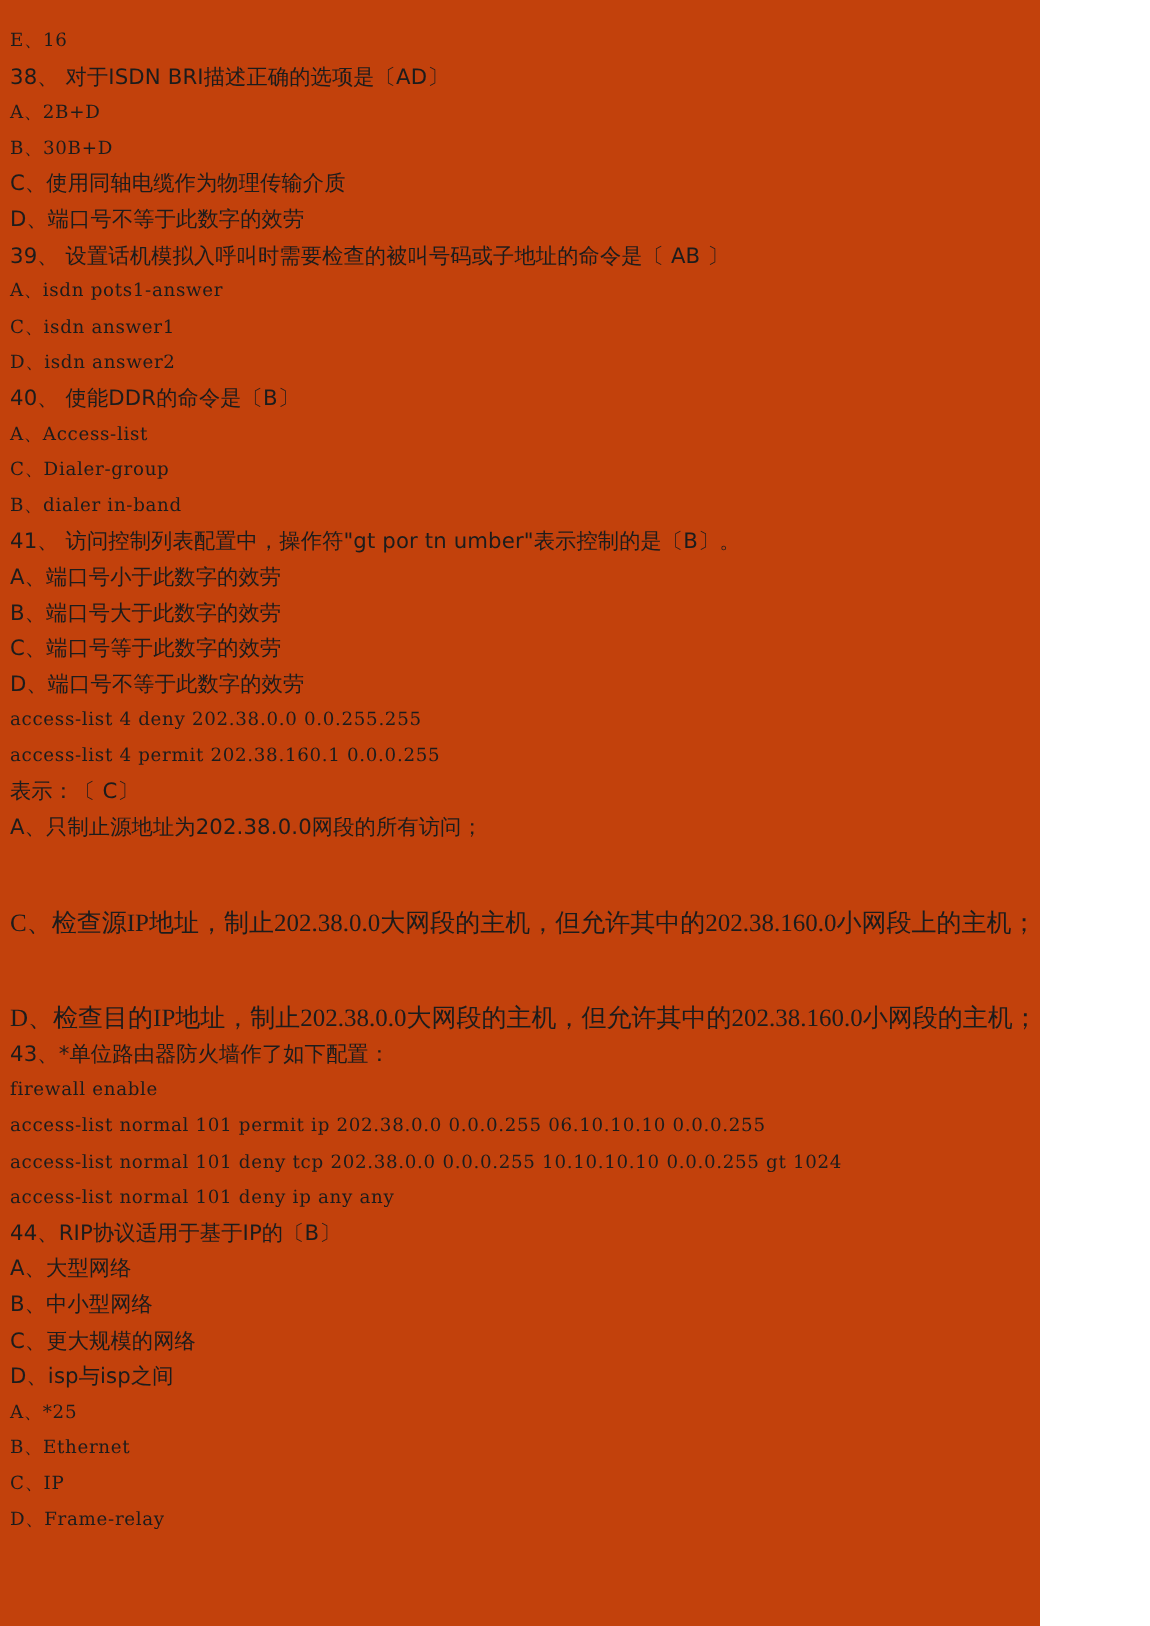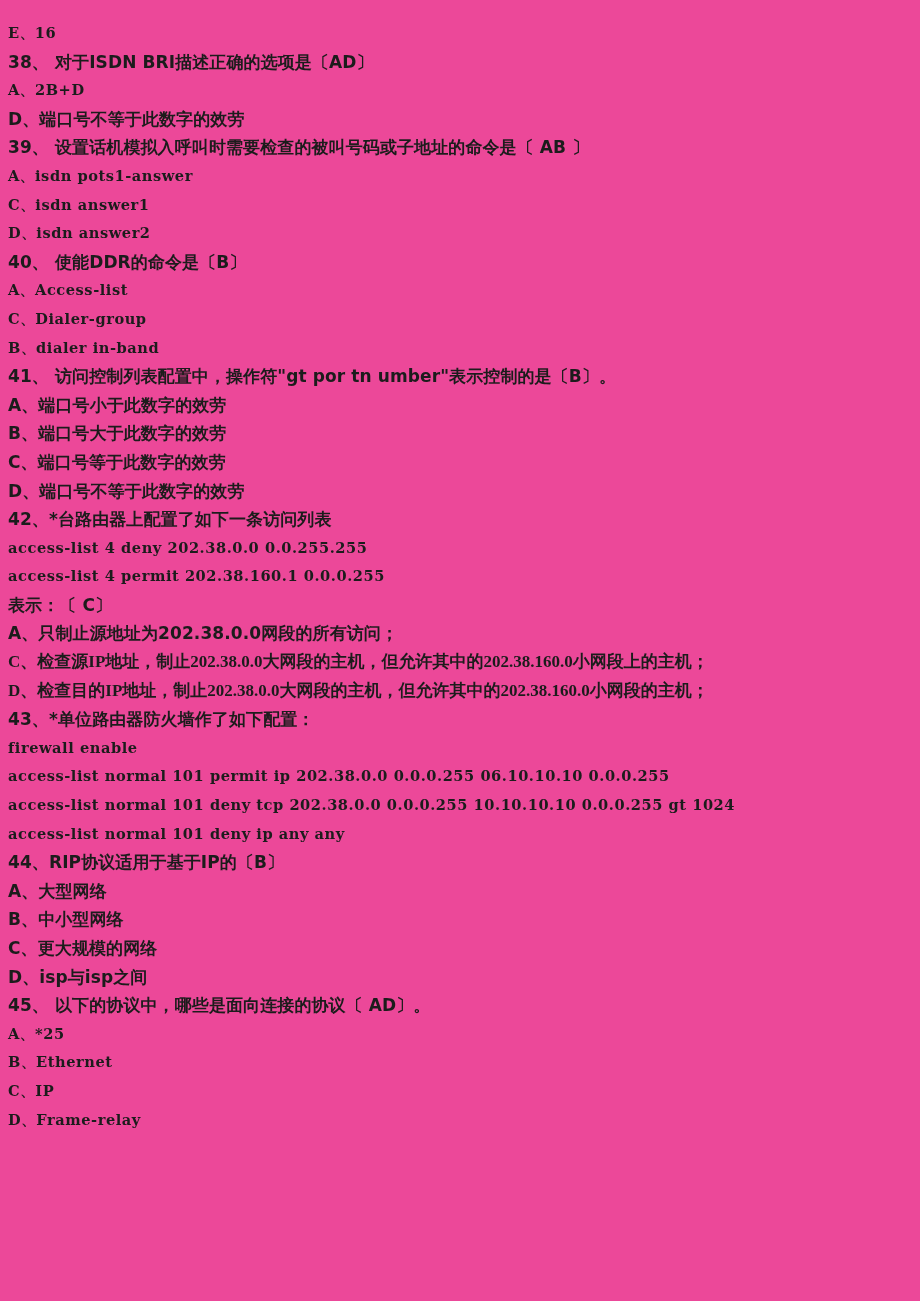"E、16" #page { background: #ec4899 -> #c2410c; font-weight: bold -> none; width: 920px -> 832px }
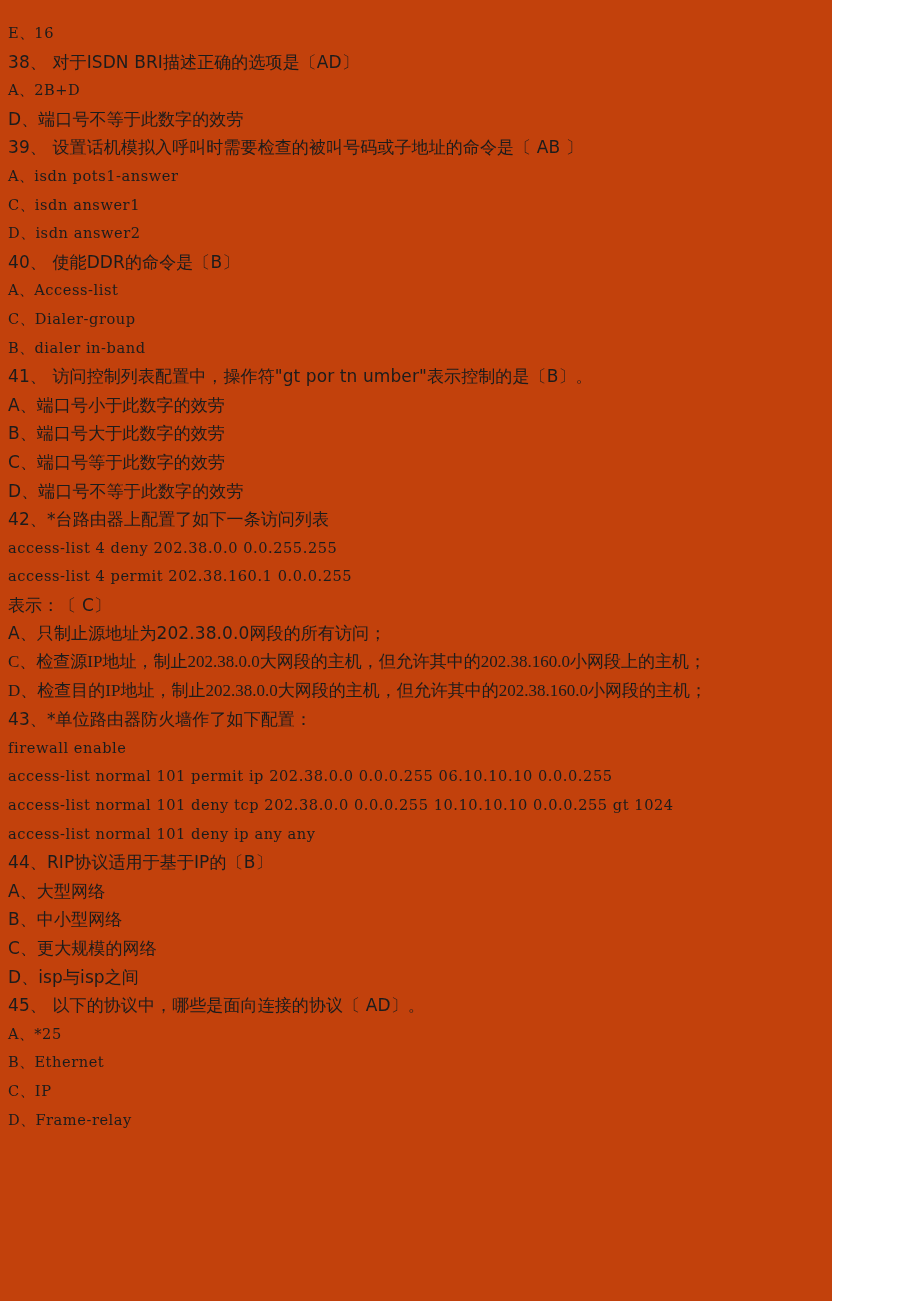"B、30B+D" span.line { html: none -> <span>B、30B+D</span> }
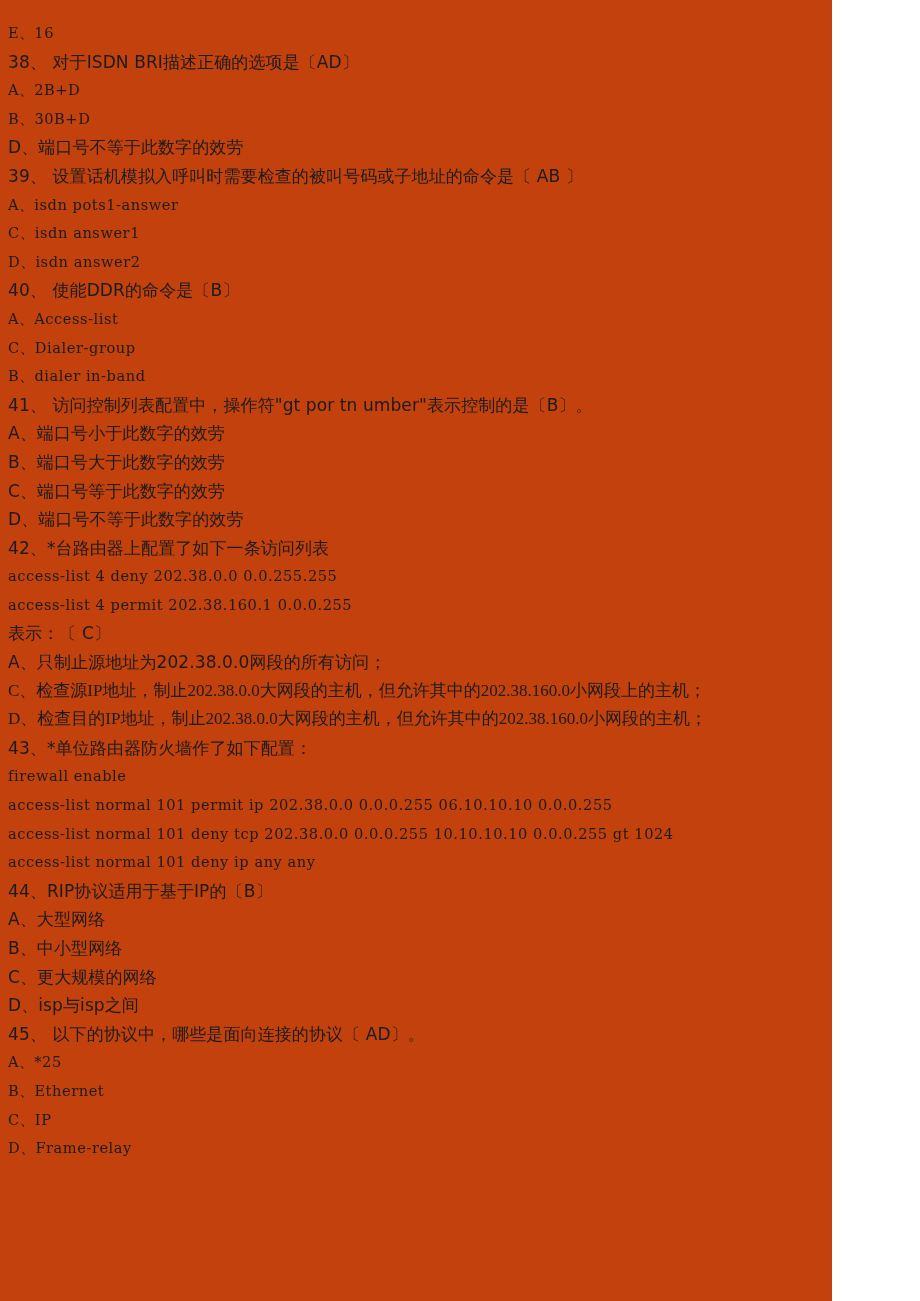"C、使用同轴电缆作为物理传输介质" span.line { html: none -> <span>C、使用同轴电缆作为物理传输介质</span> }
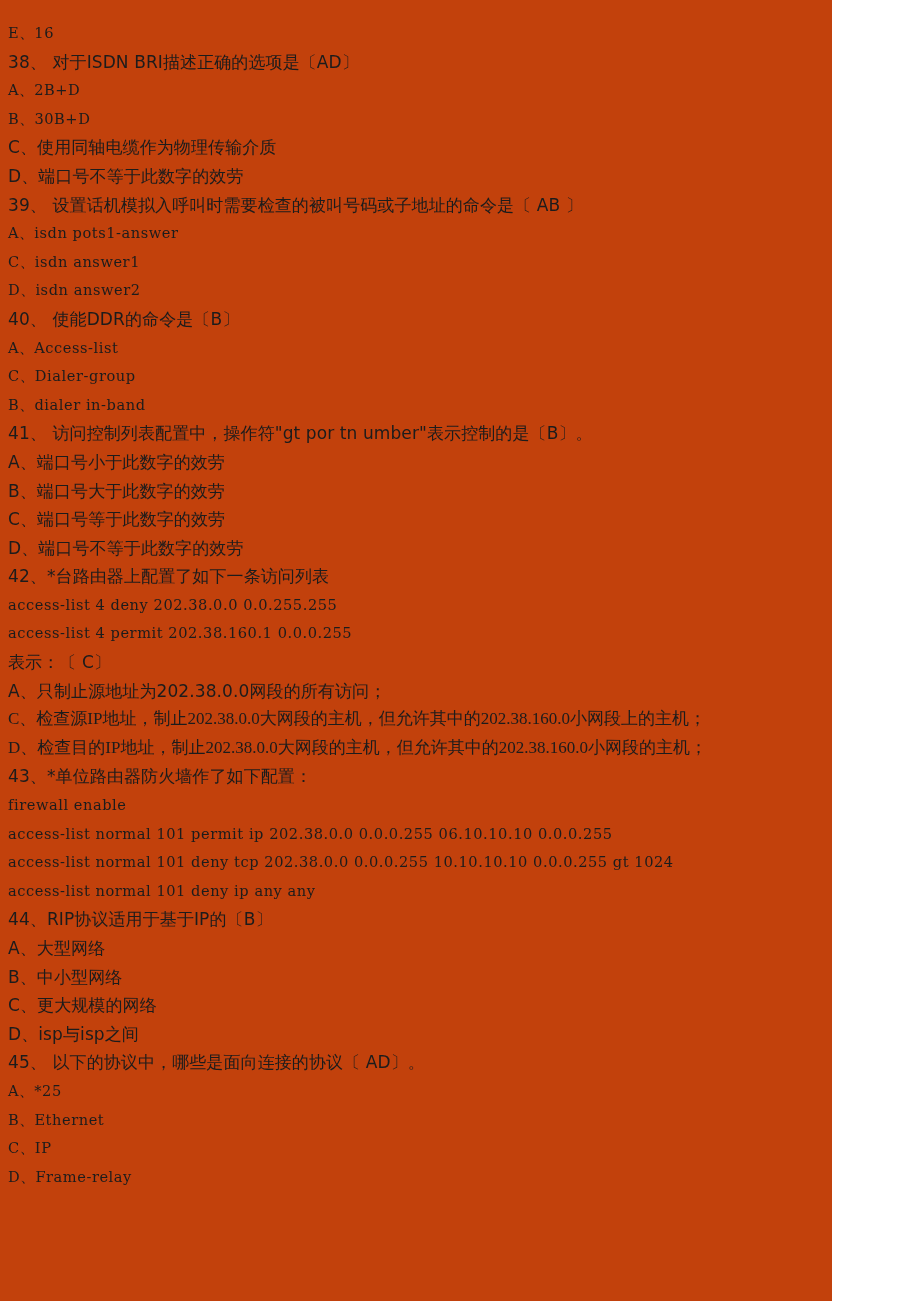"42、*台路由器上配置了如下一条访问列表" span.line { html: <span>42、*台路由器上配置了如下一条访问列表</span> -> none }
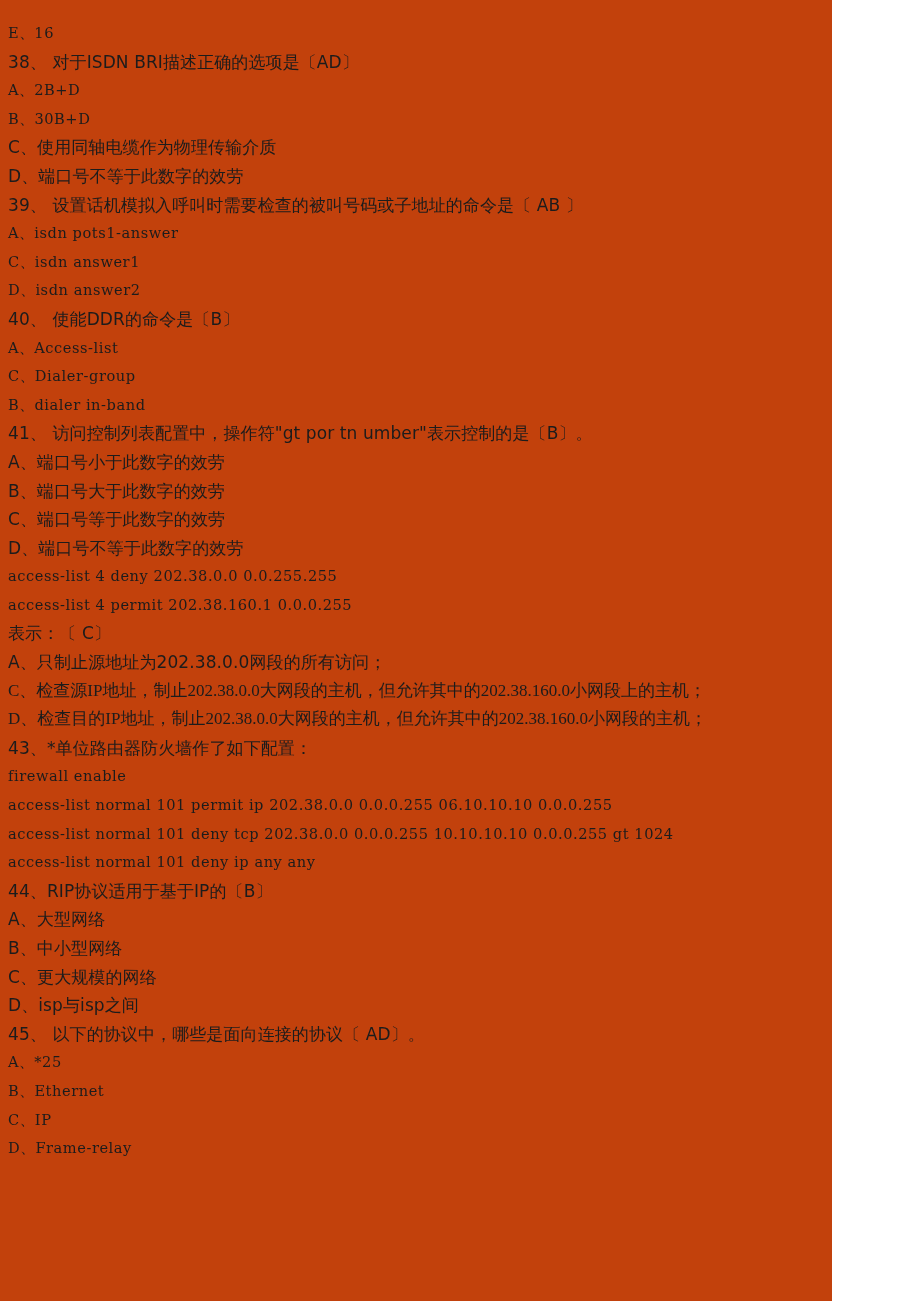"C、检查源IP地址，制止202.38.0.0大网段的主机，但允许其中的202.3" .line.dense { font-size: 17px -> 20px; margin-top: none -> 48px }
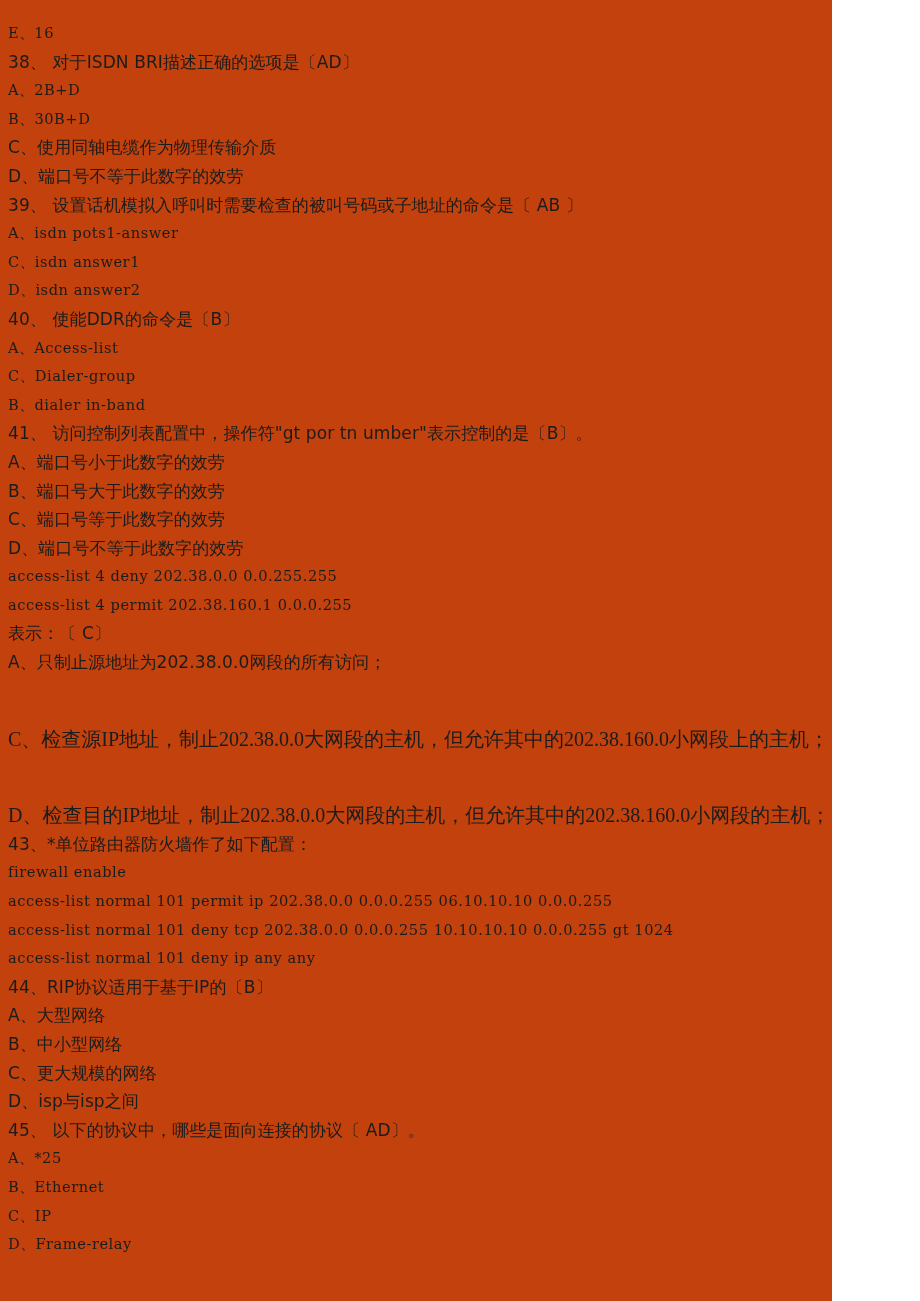"45、 以下的协议中，哪些是面向连接的协议〔 AD〕。" span.line { html: <span>45、 以下的协议中，哪些是面向连接的协议〔 AD〕。</span> -> none }
